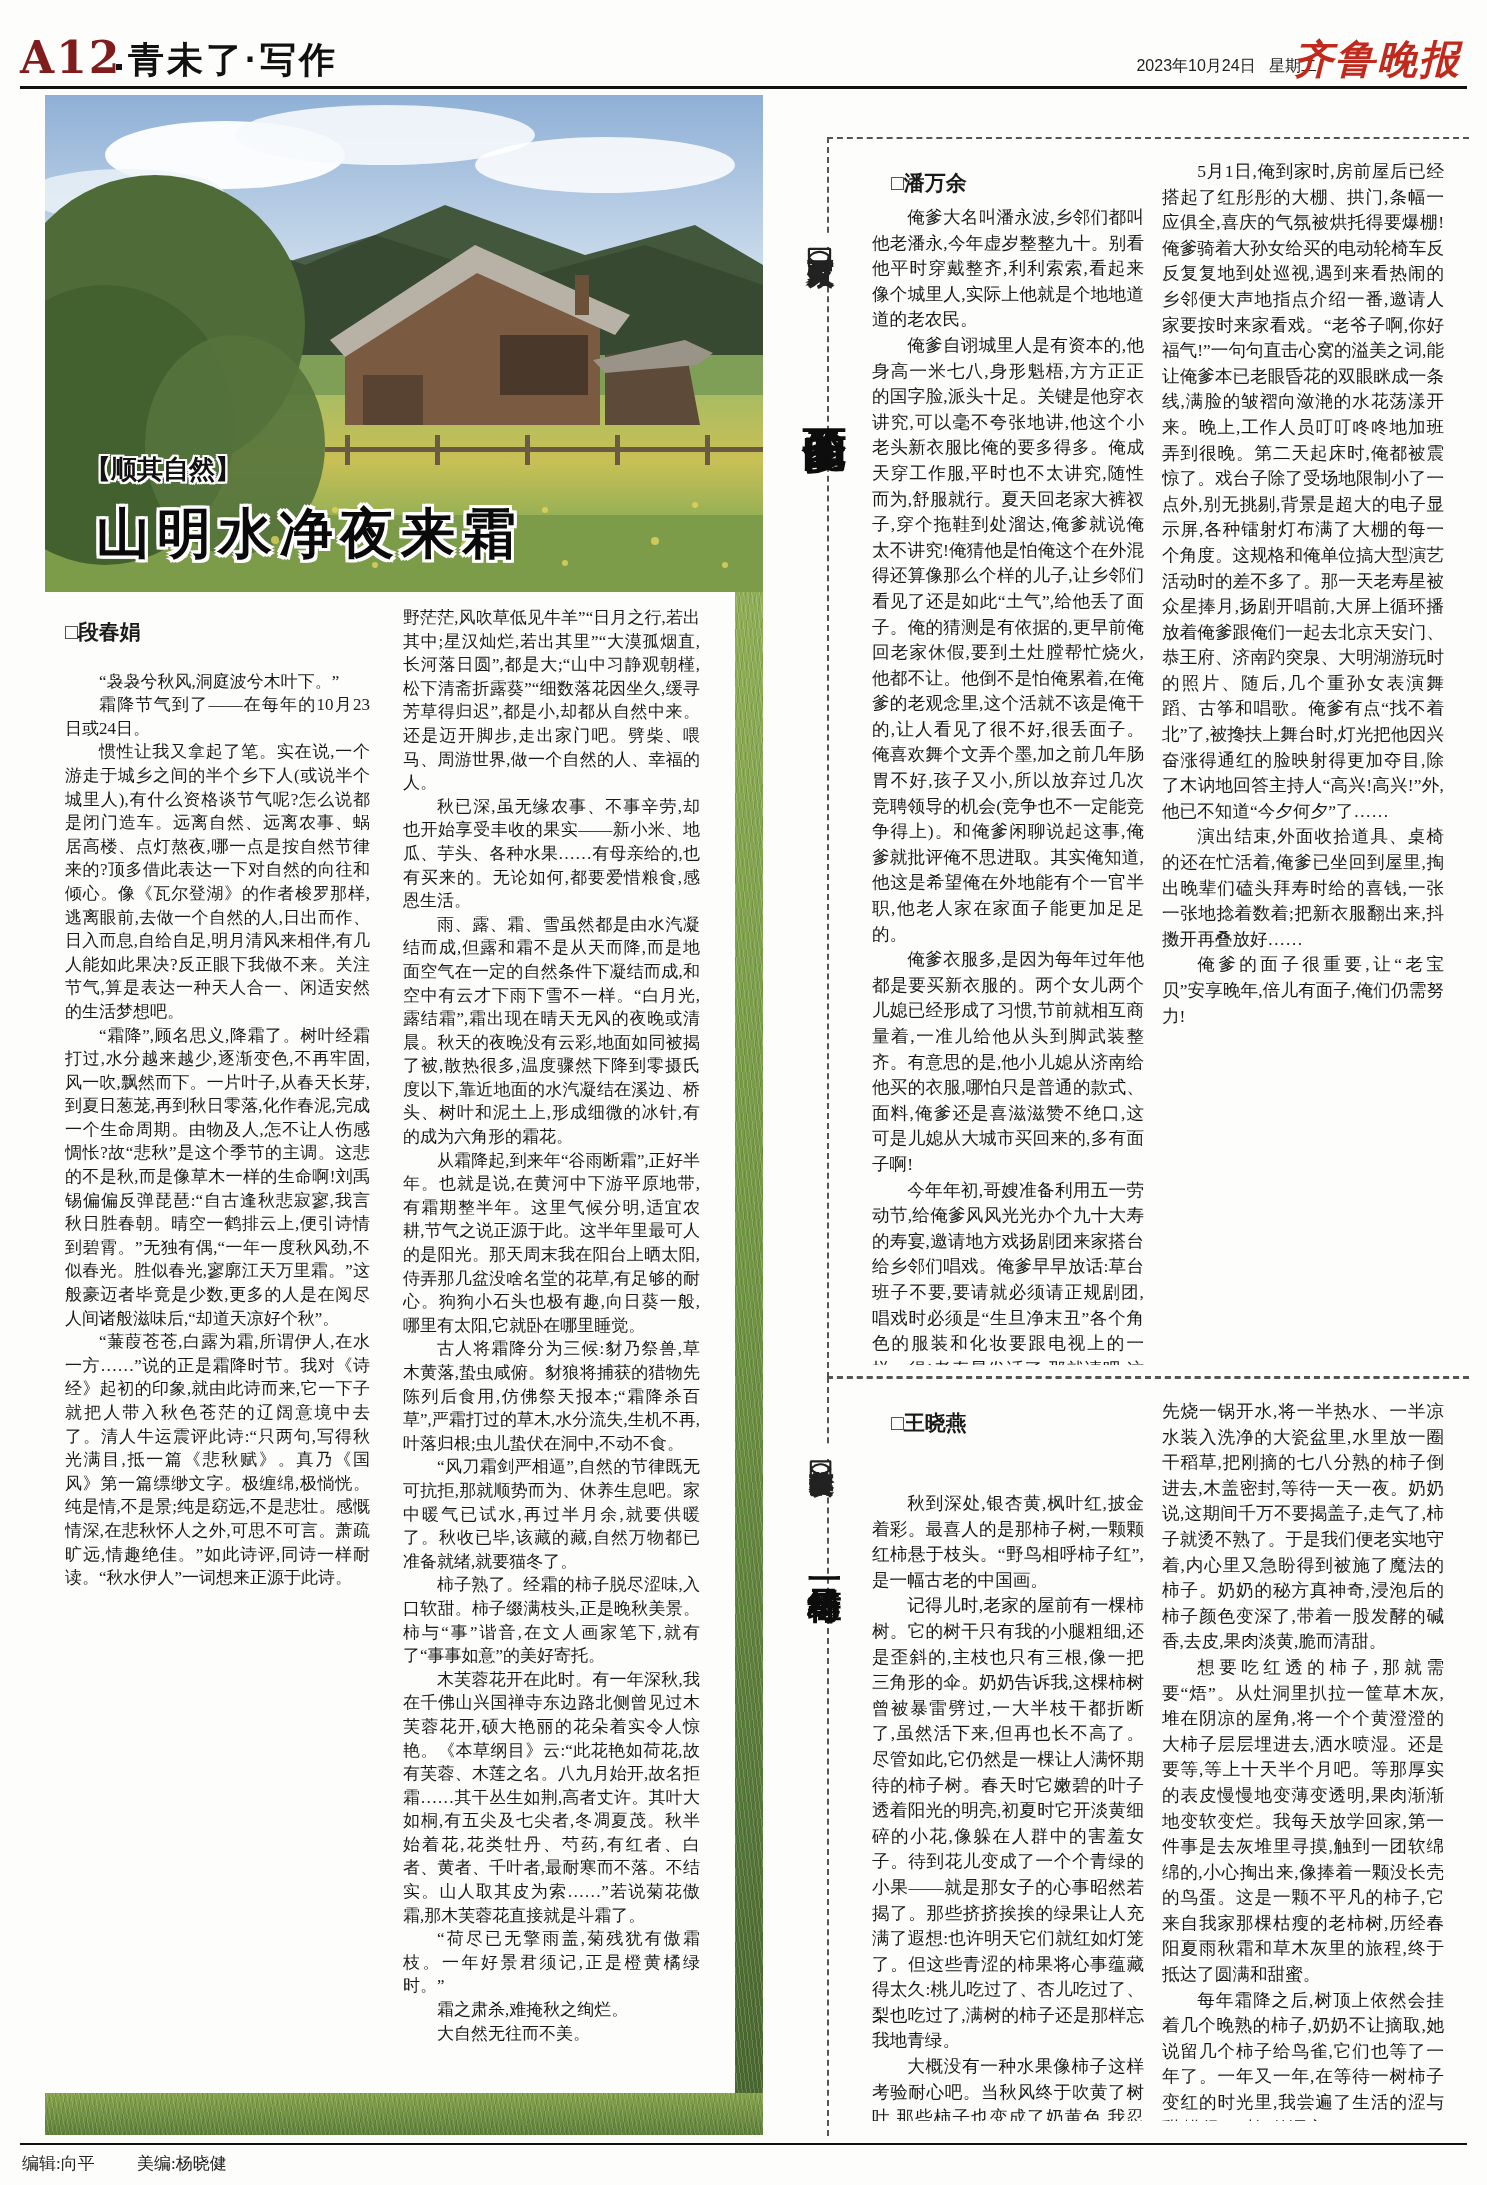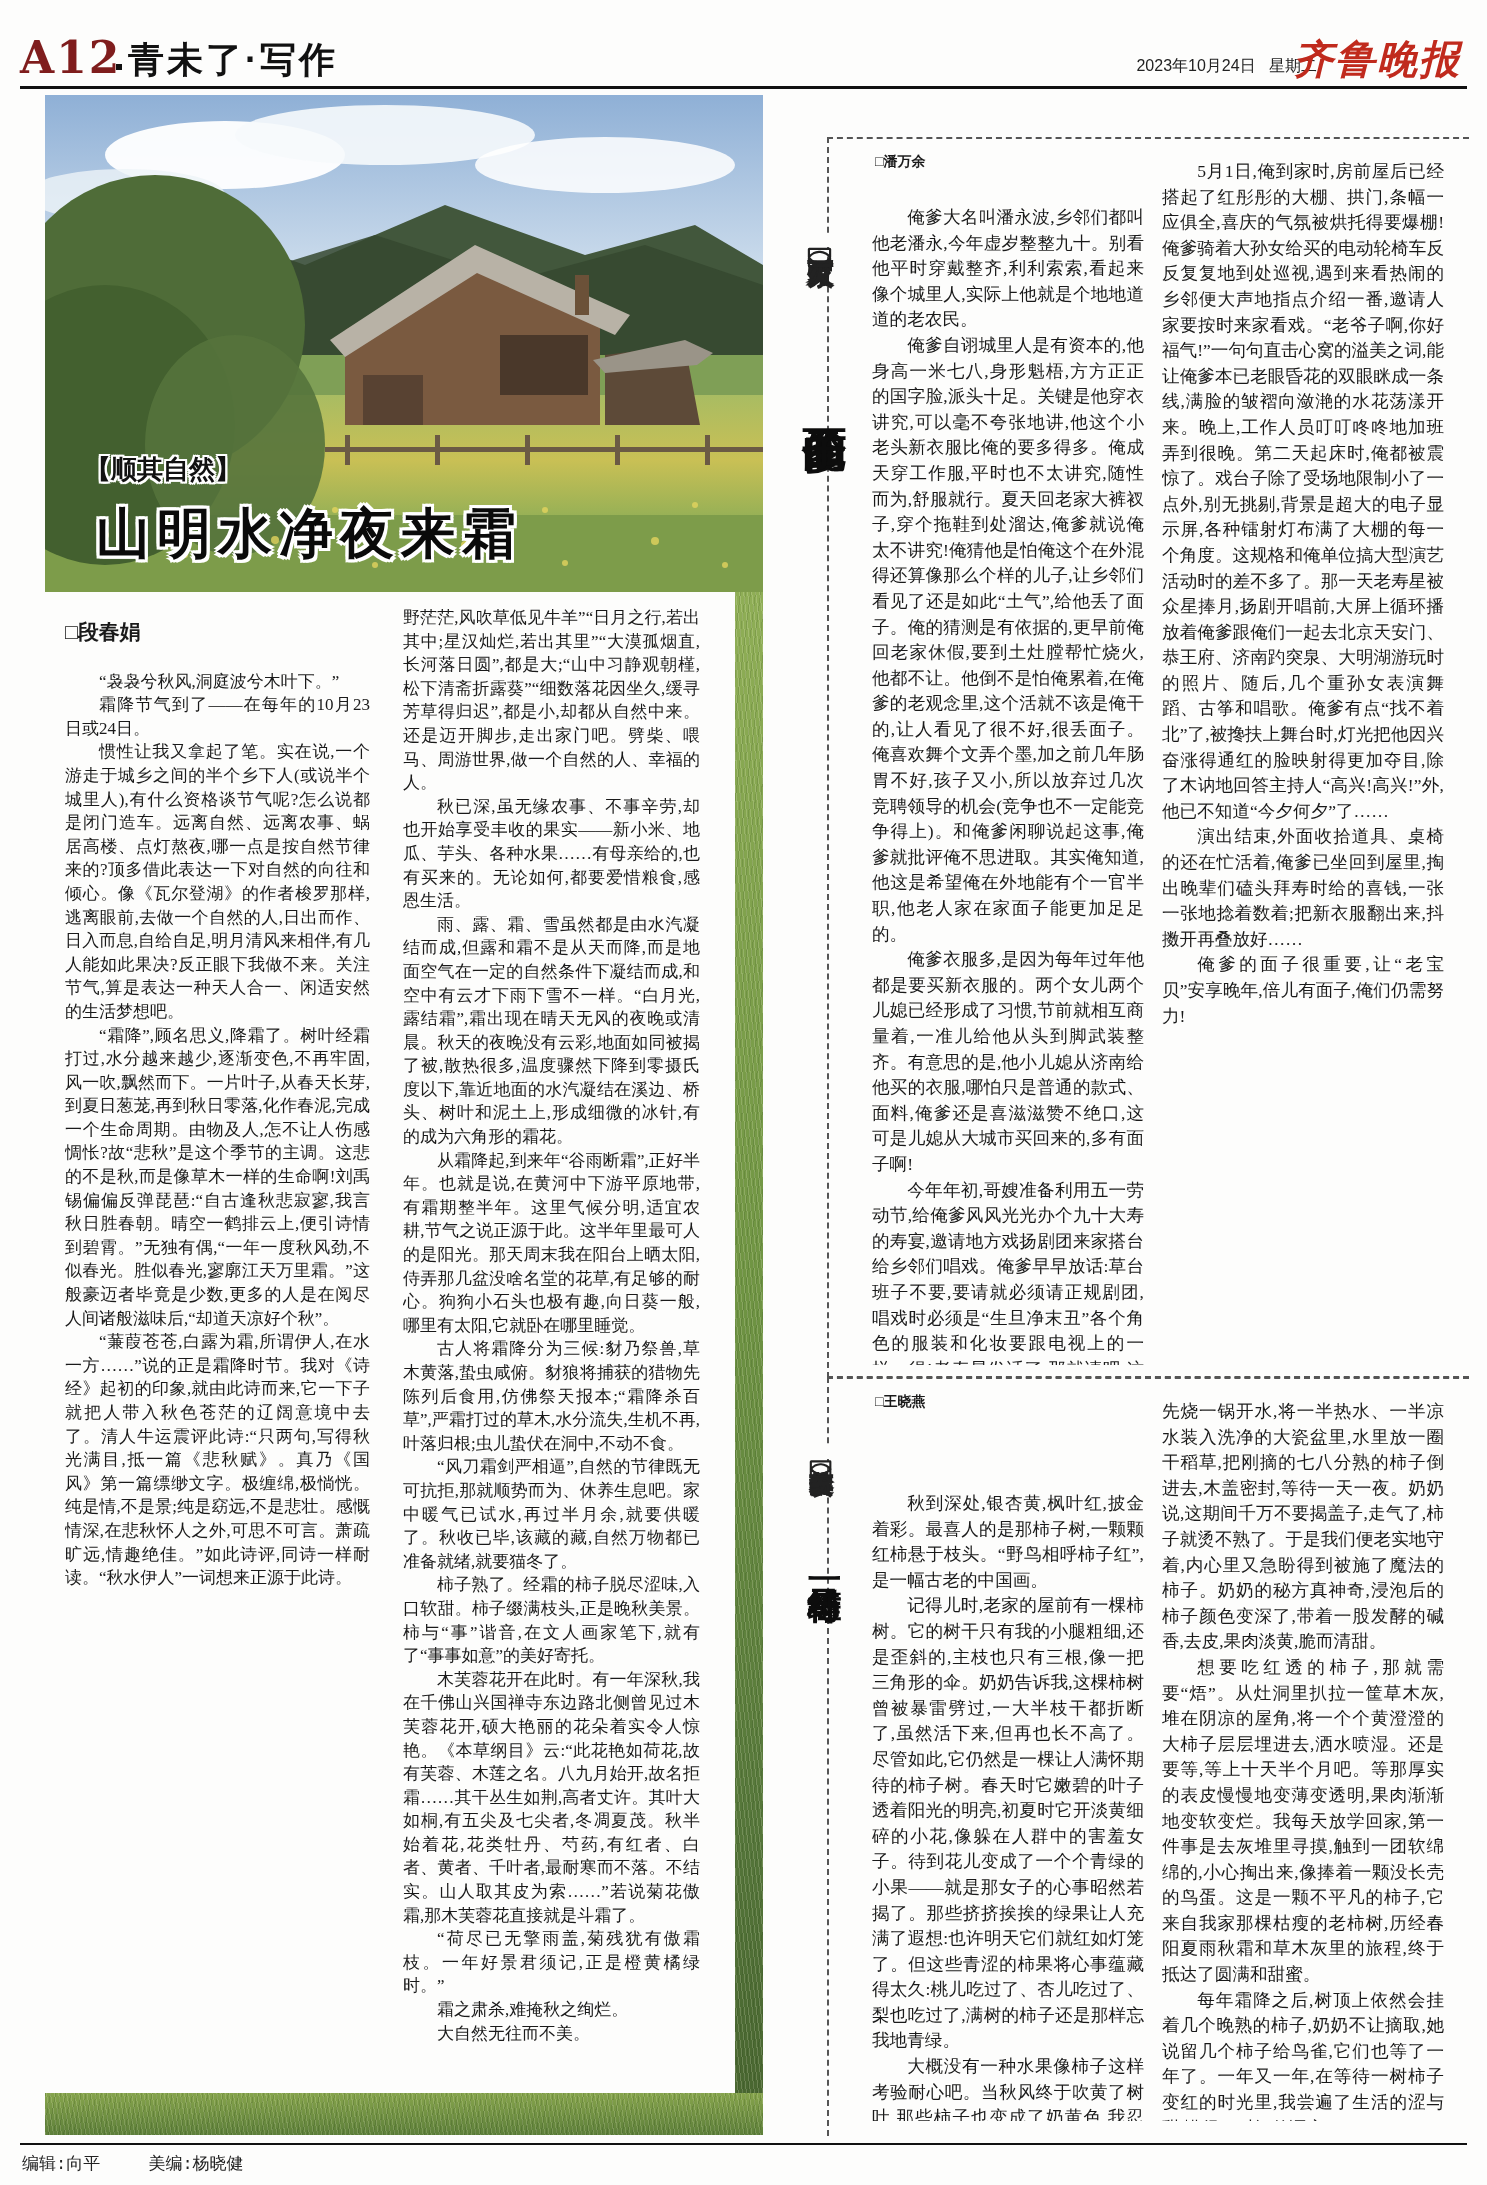"□潘万余" .r-author { font-size: 14px -> 21px; margin: 0 -> 16px }
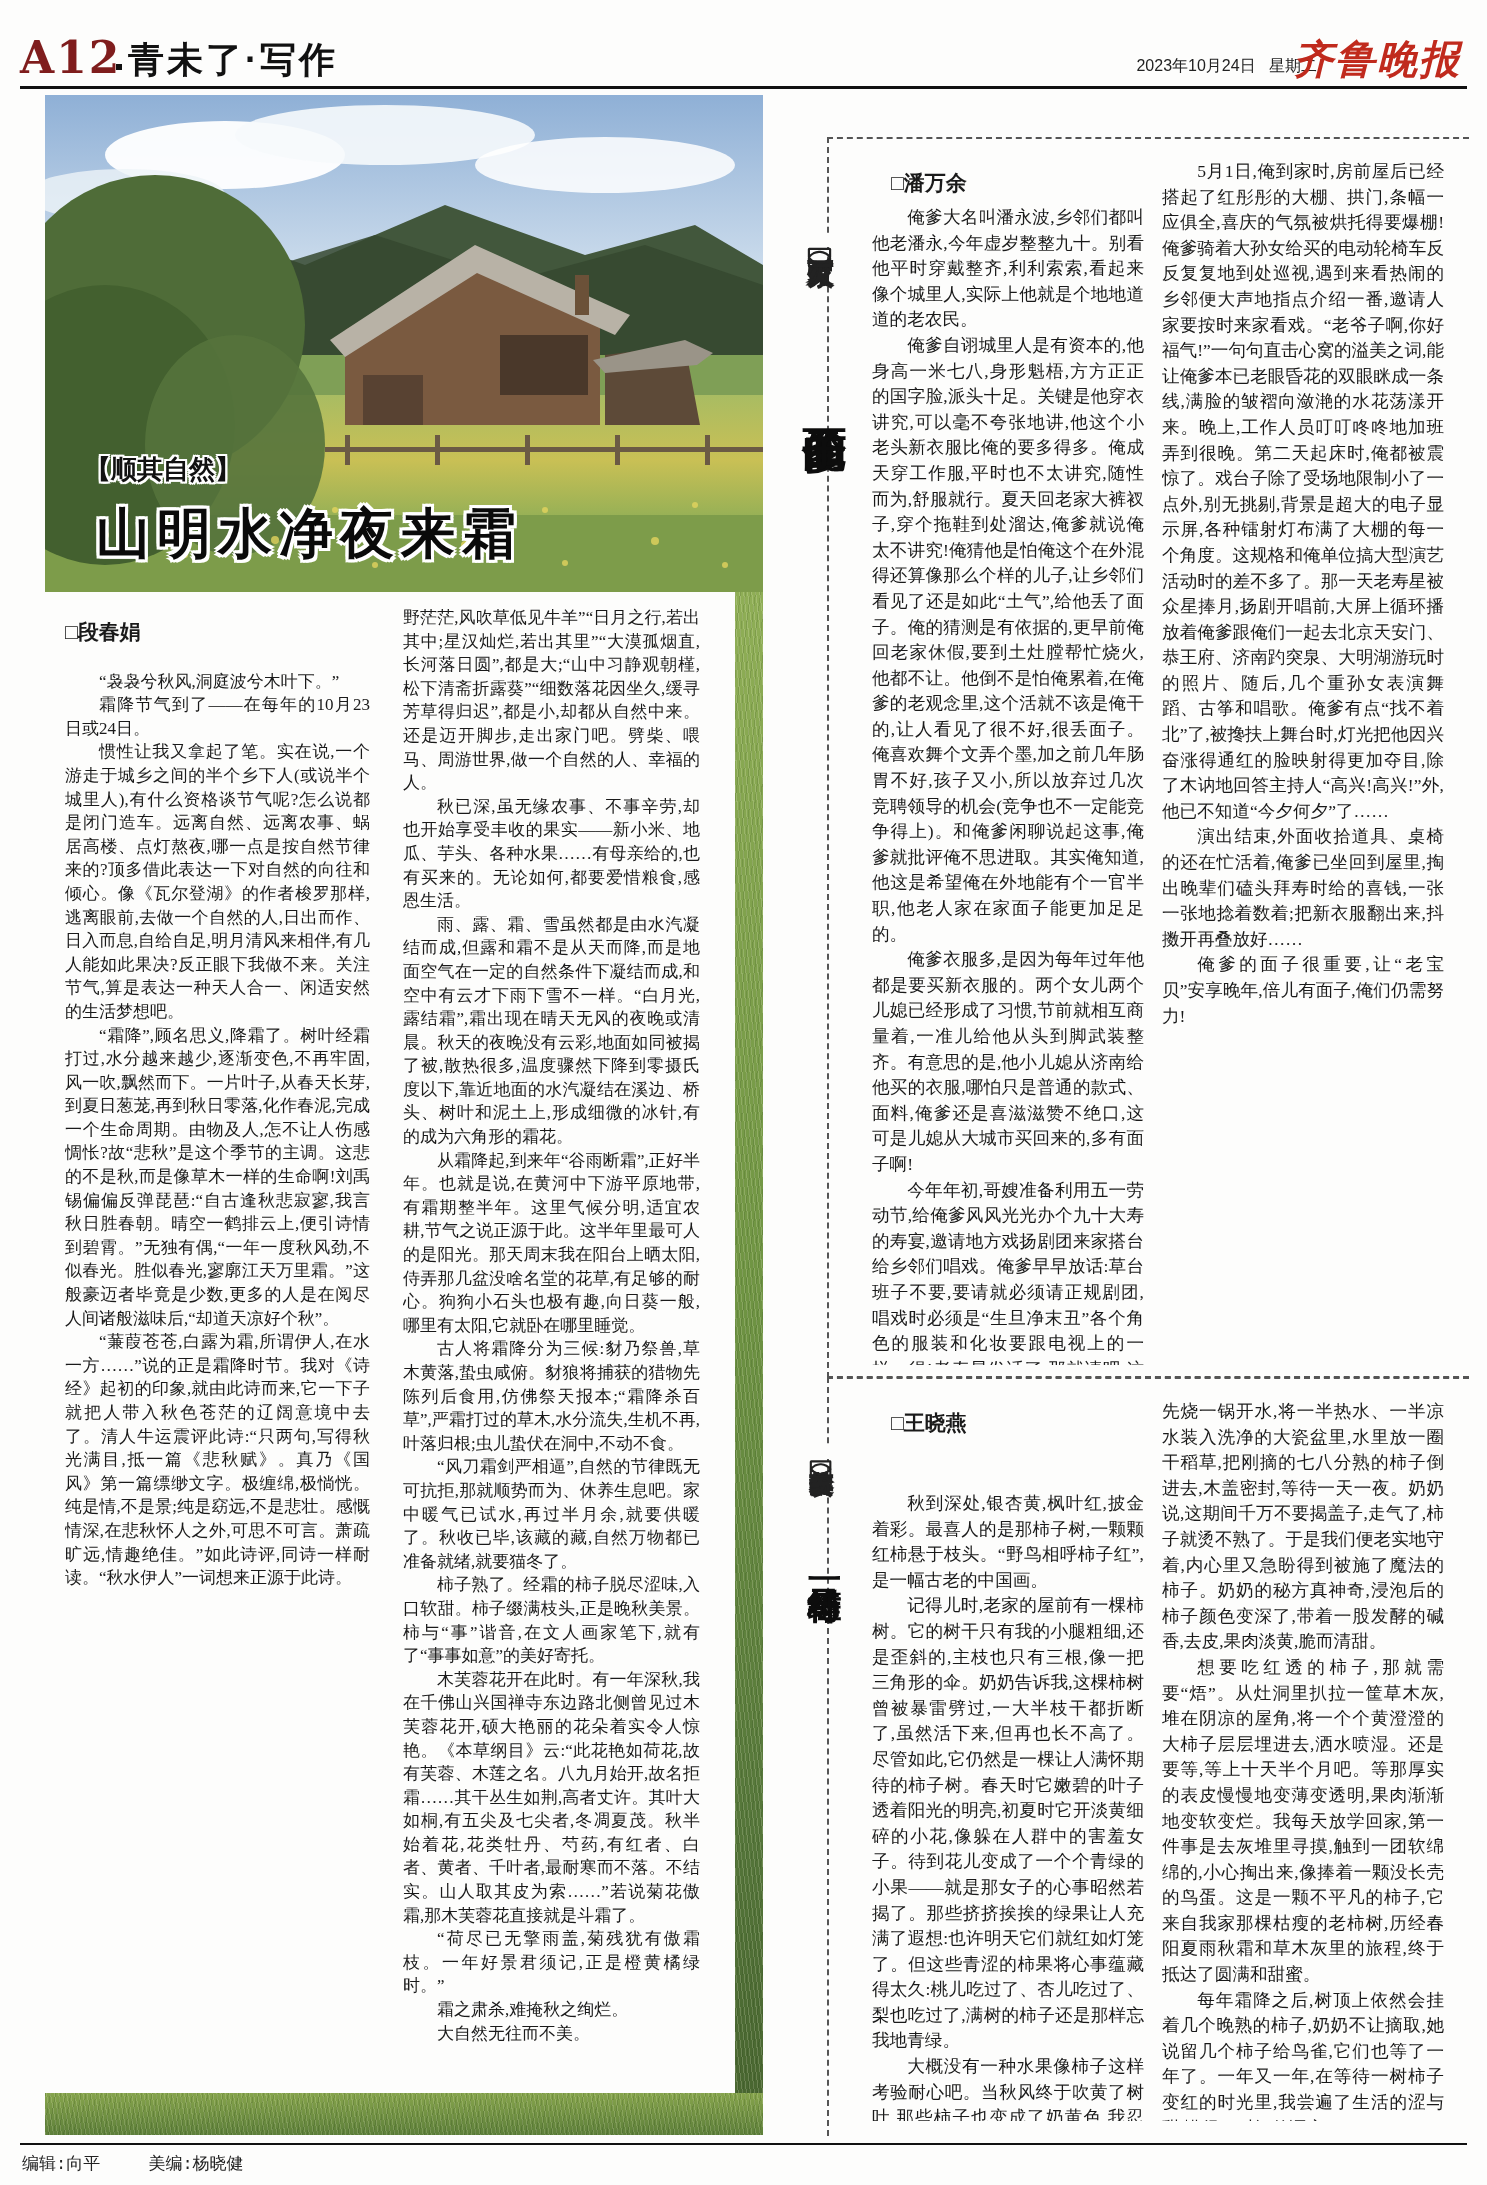"编辑:向平 美编:杨晓健" .footer-text { font-family: Liberation Mono, monospace -> Liberation Serif, serif }
